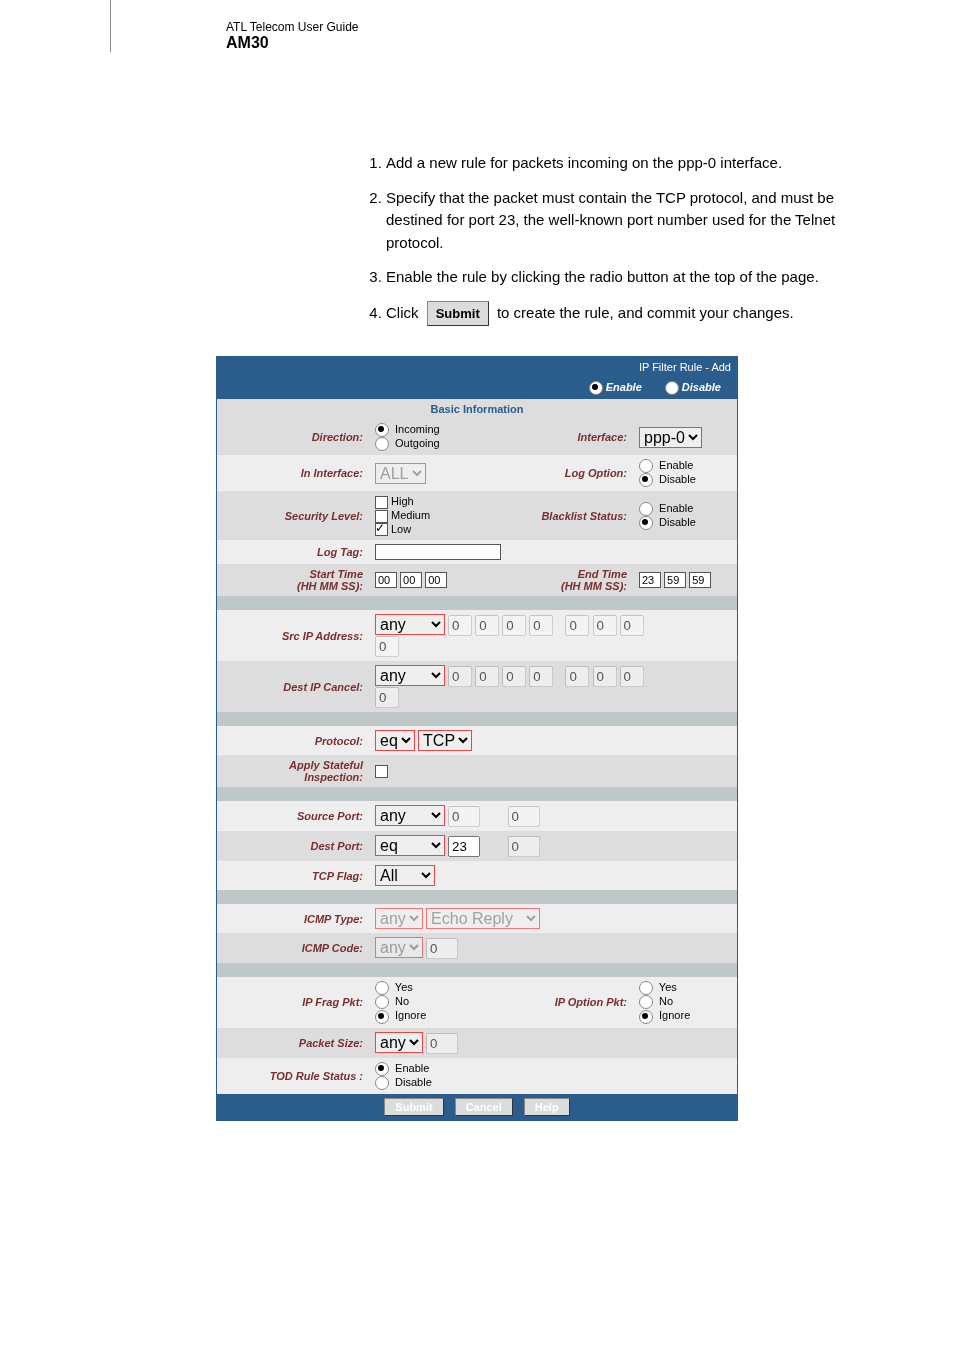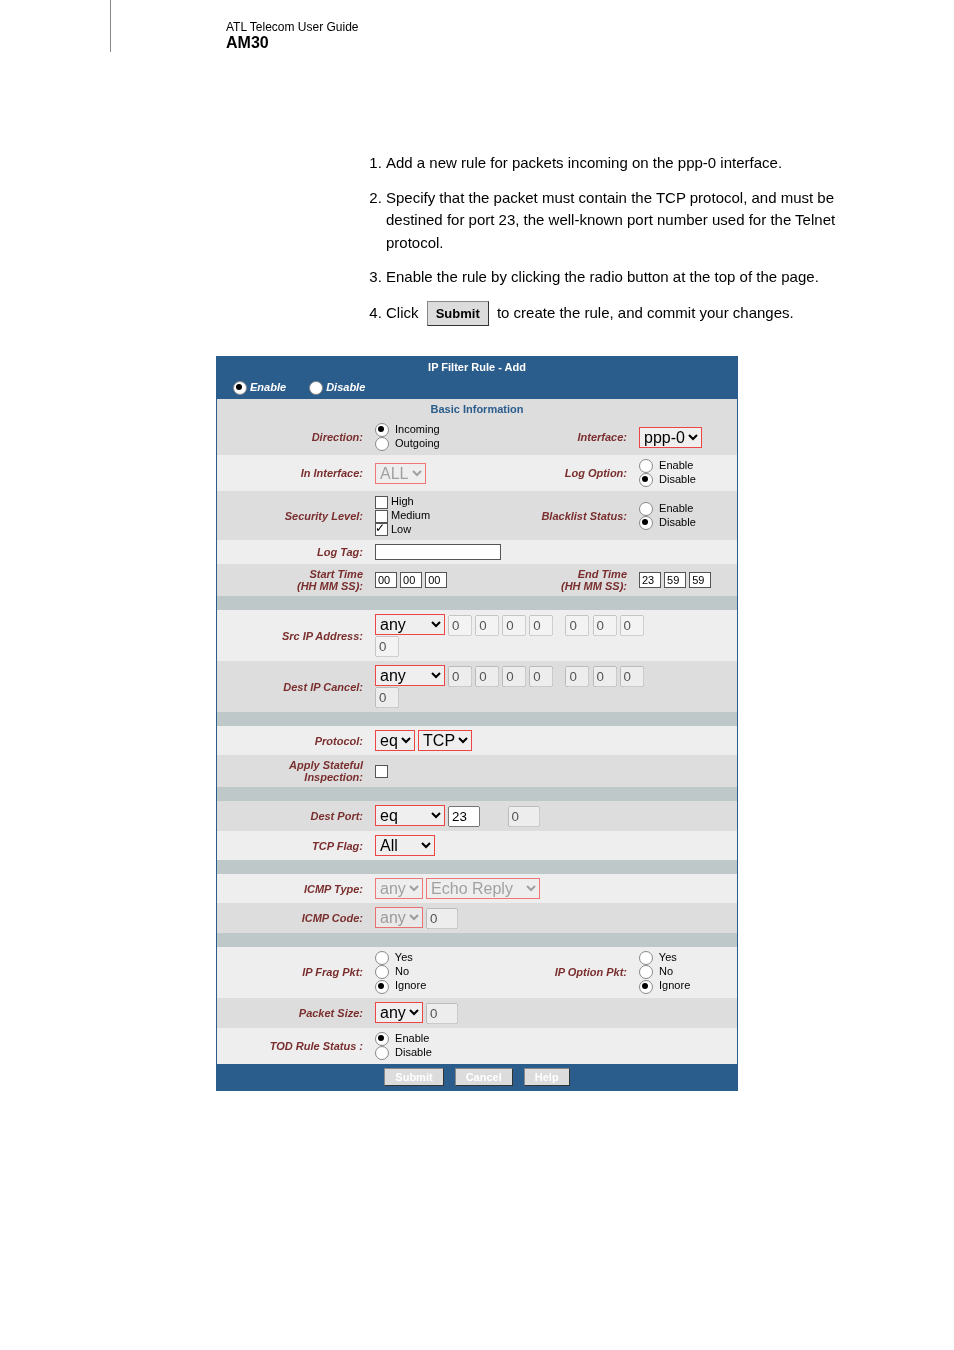"IP Filter Rule - Add" .title-row { font-weight: bold -> normal; text-align: center -> right }
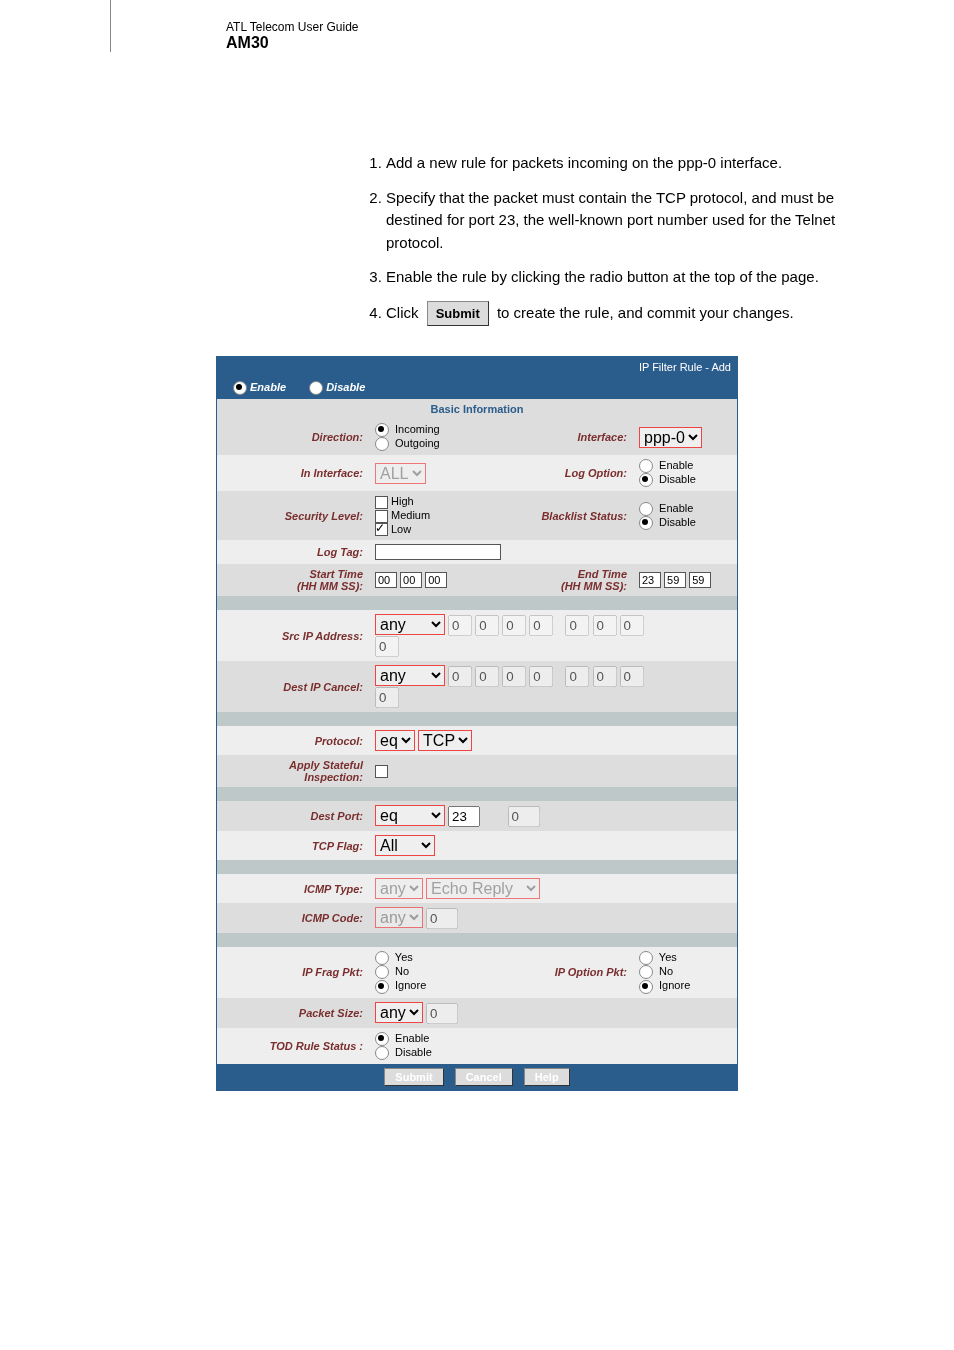"Enable Disable" .enable-row { text-align: left -> right }
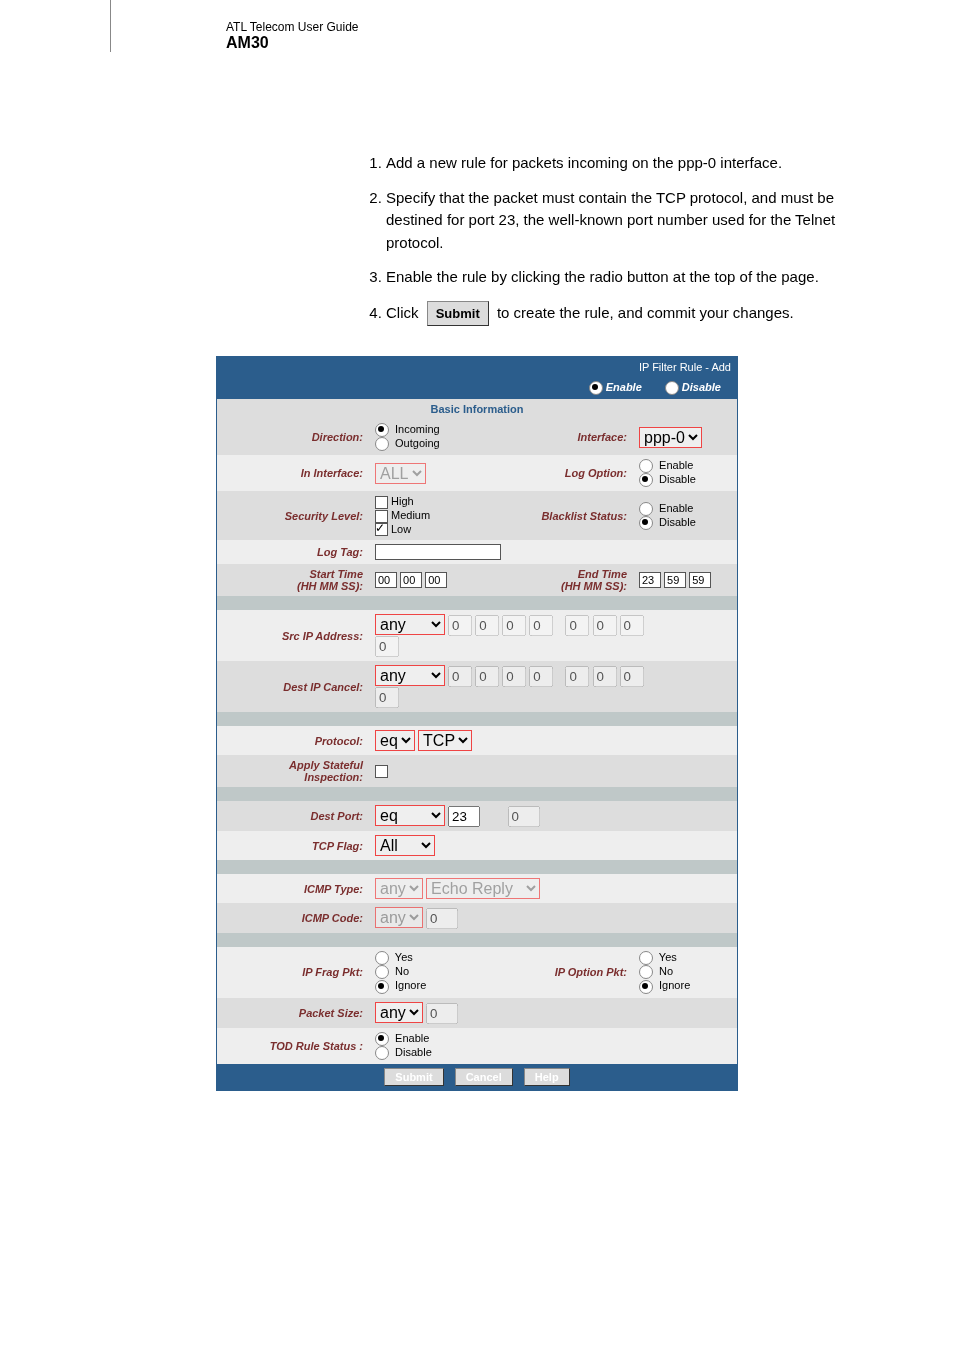"Source Port:" tr.row-even { html: none -> <tr> <td>Source Port:</td> <td> <select><option>any</option></select> <input> &nbsp;&nbsp;&nbsp;&nbsp;&nbsp;&nbsp;&nbsp; <input> </td> </tr> }
